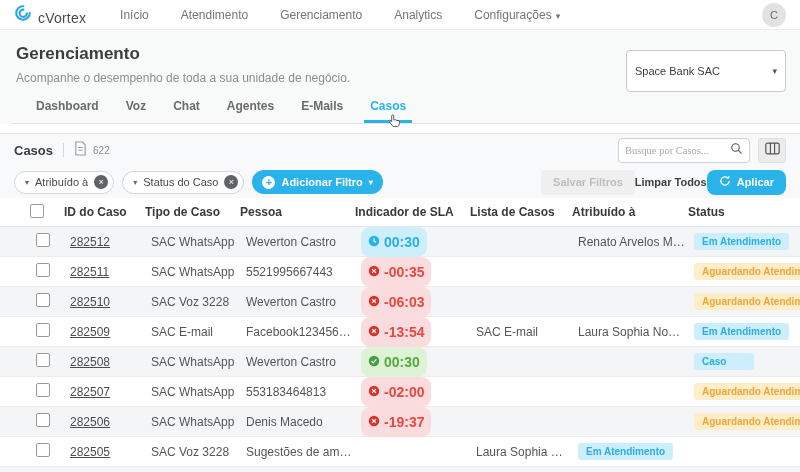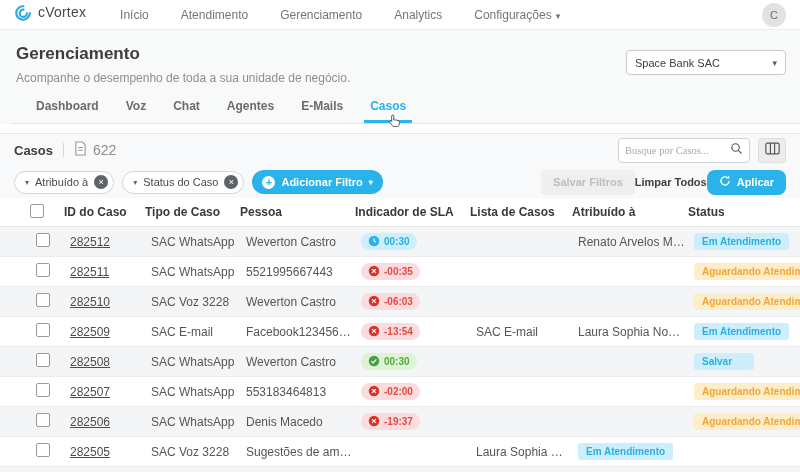"cVortex" .brand { align-items: flex-start -> flex-end }
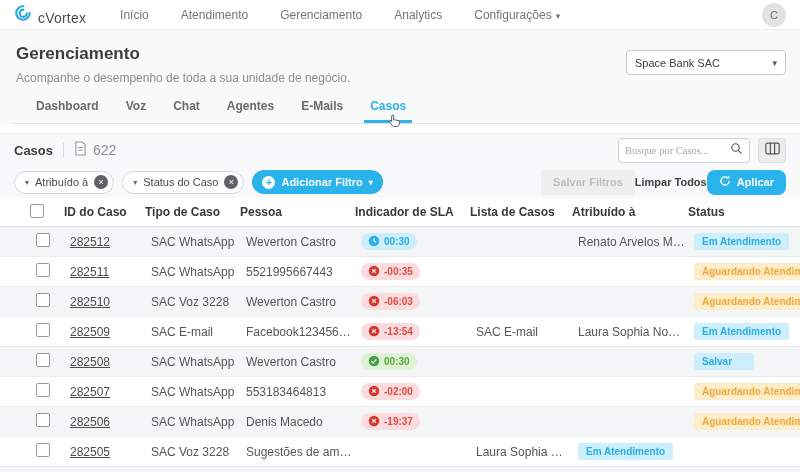"Space Bank SAC" .unit-select { height: 25px -> 42px }
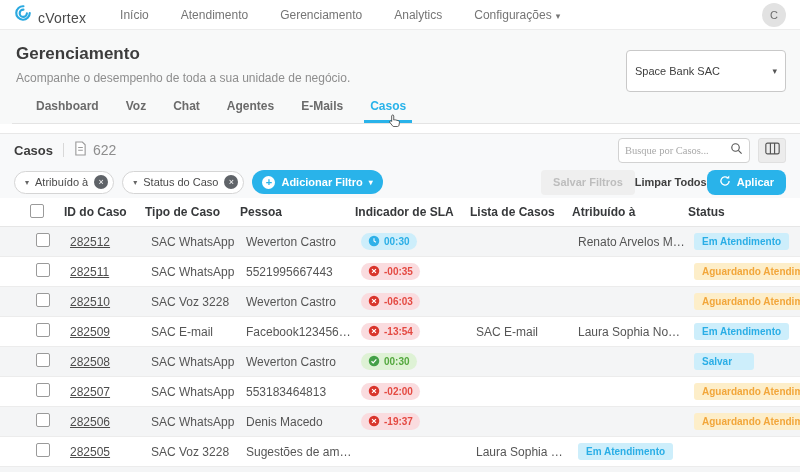"622" .count { font-size: 14px -> 10px }
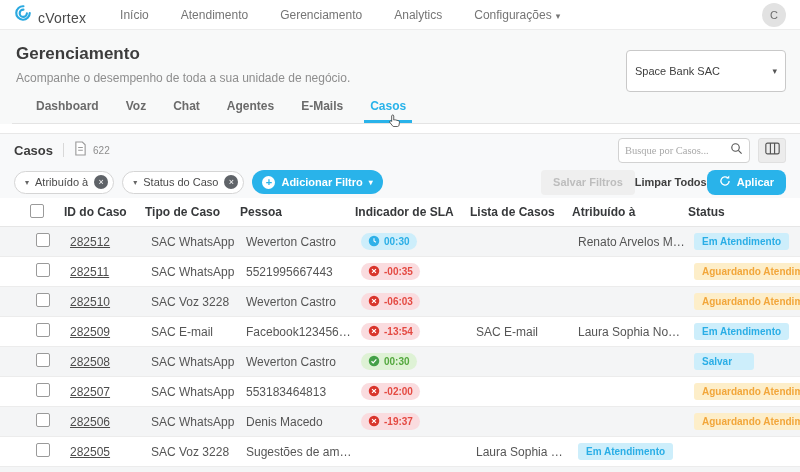"00:30" .badge { font-size: 10px -> 14px; height: 17px -> 30px }
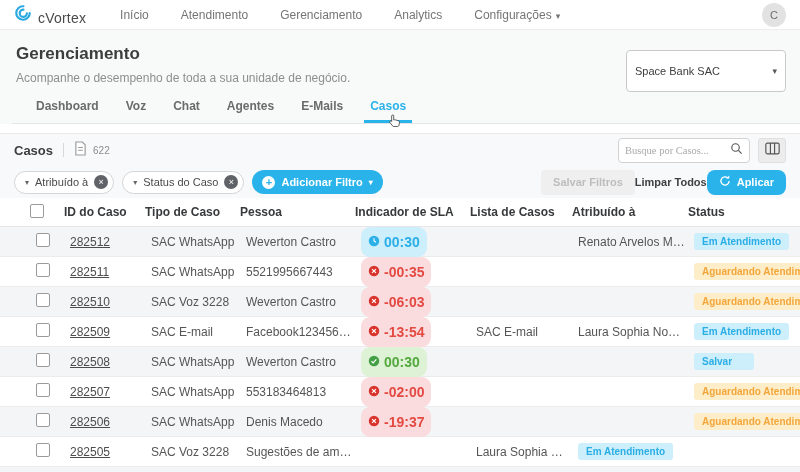"Salvar" span.sbadge { text: Salvar -> Caso }
